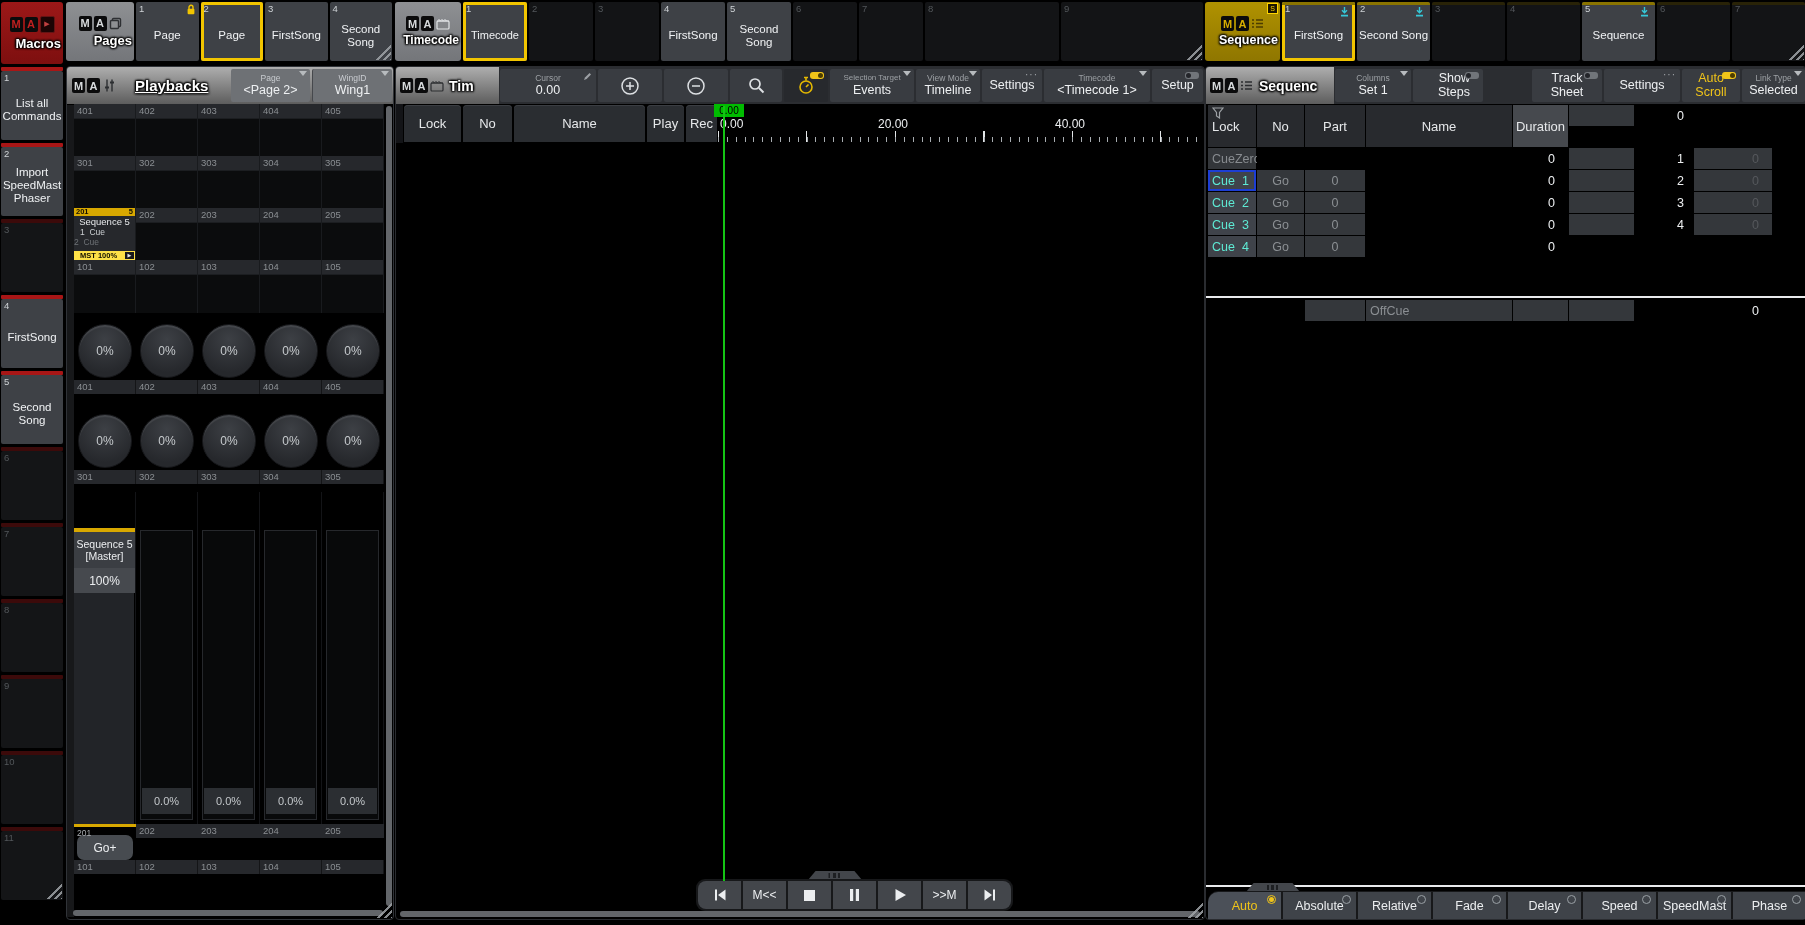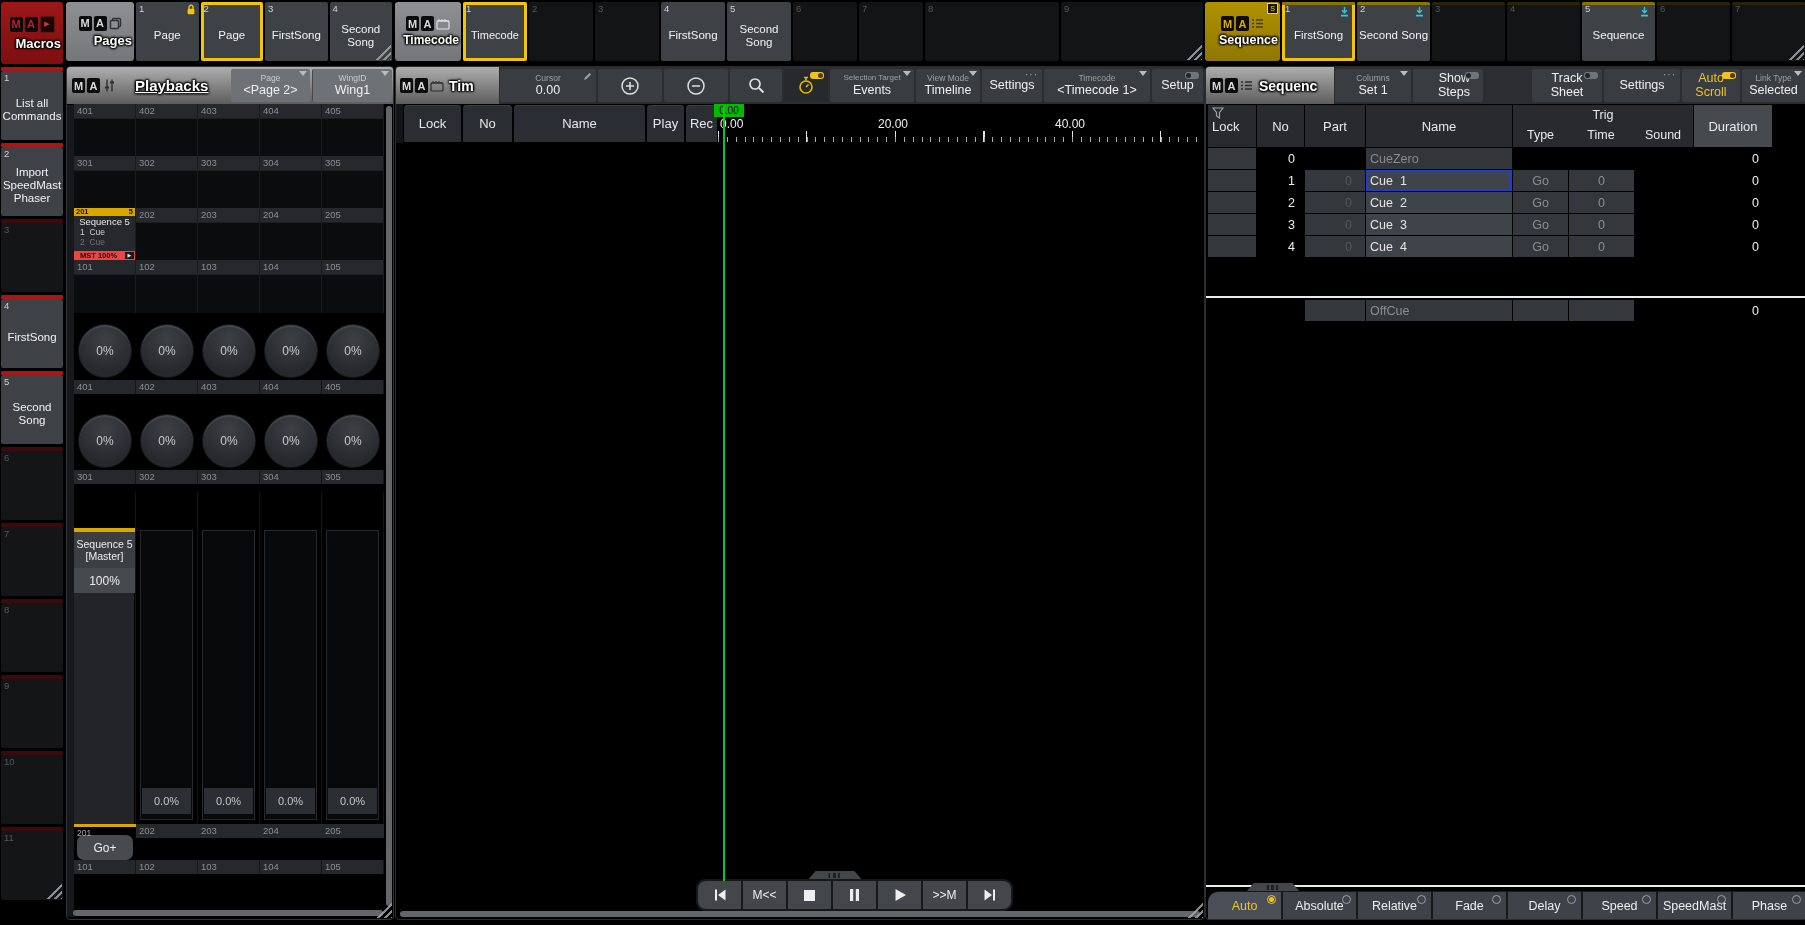"Trig" div.sq-trig { html: <div> <span>Trig</span> <div> <span>Type</span> <span>Time</span> <span>Sound</span> </div> </div> -> none }
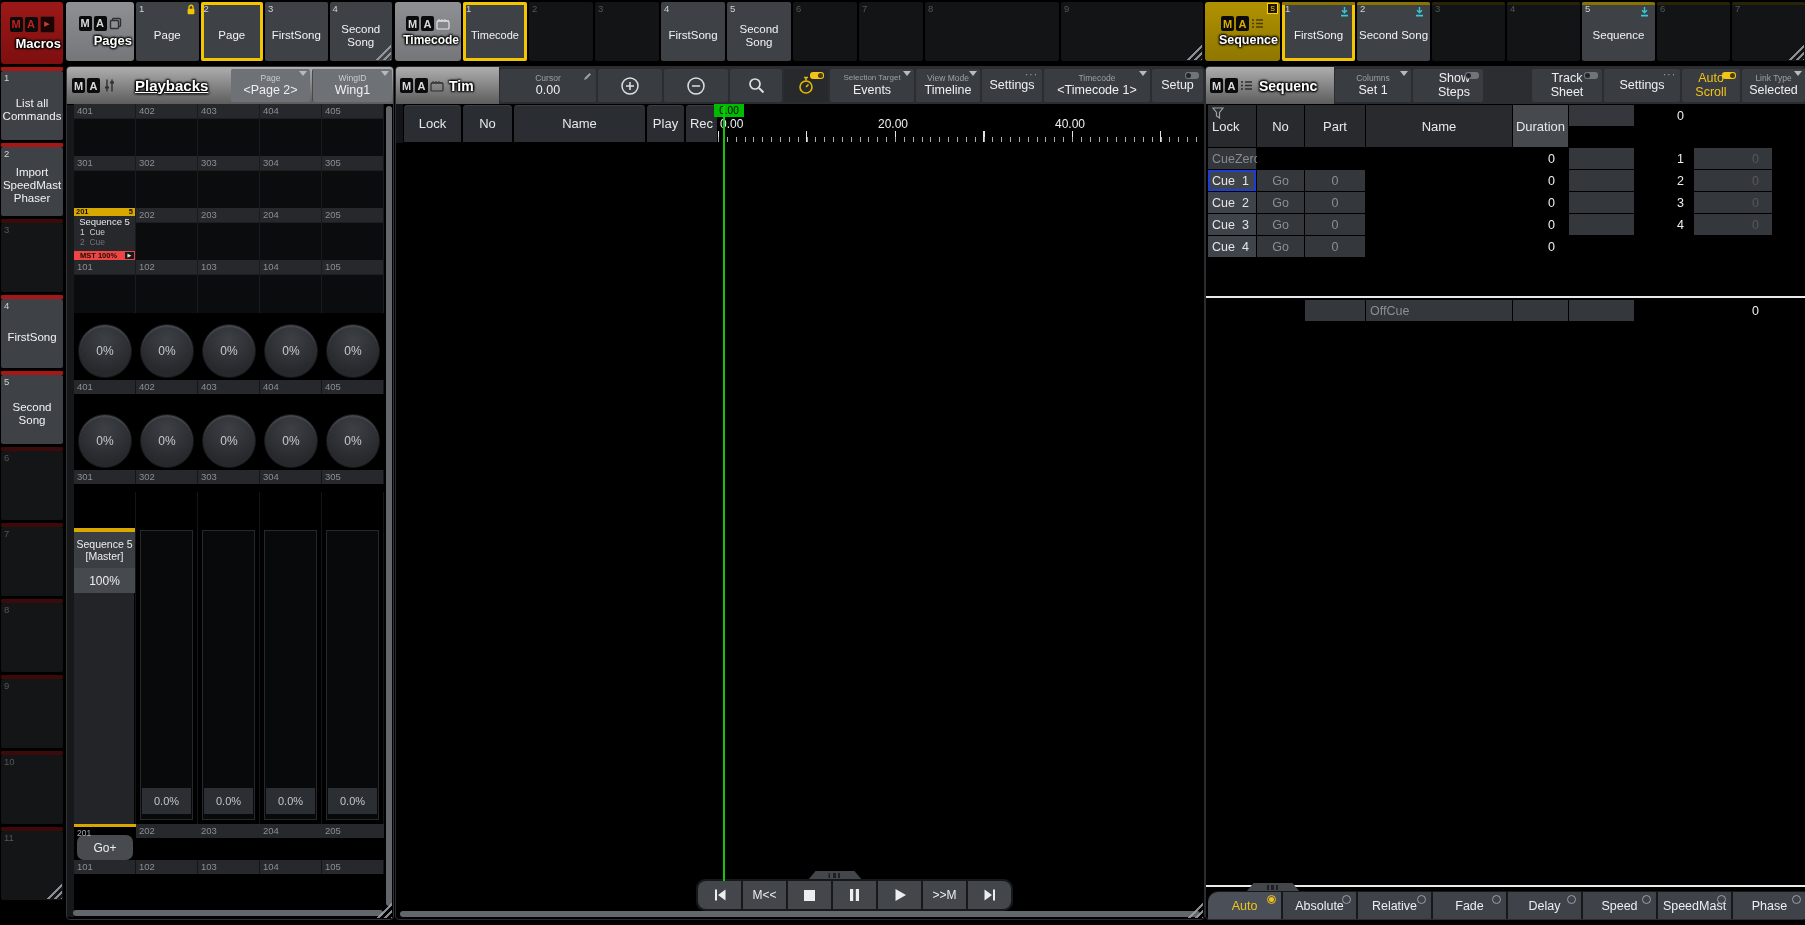"Cue 1" .c.name { color: #e5e5e5 -> #5eead4 }
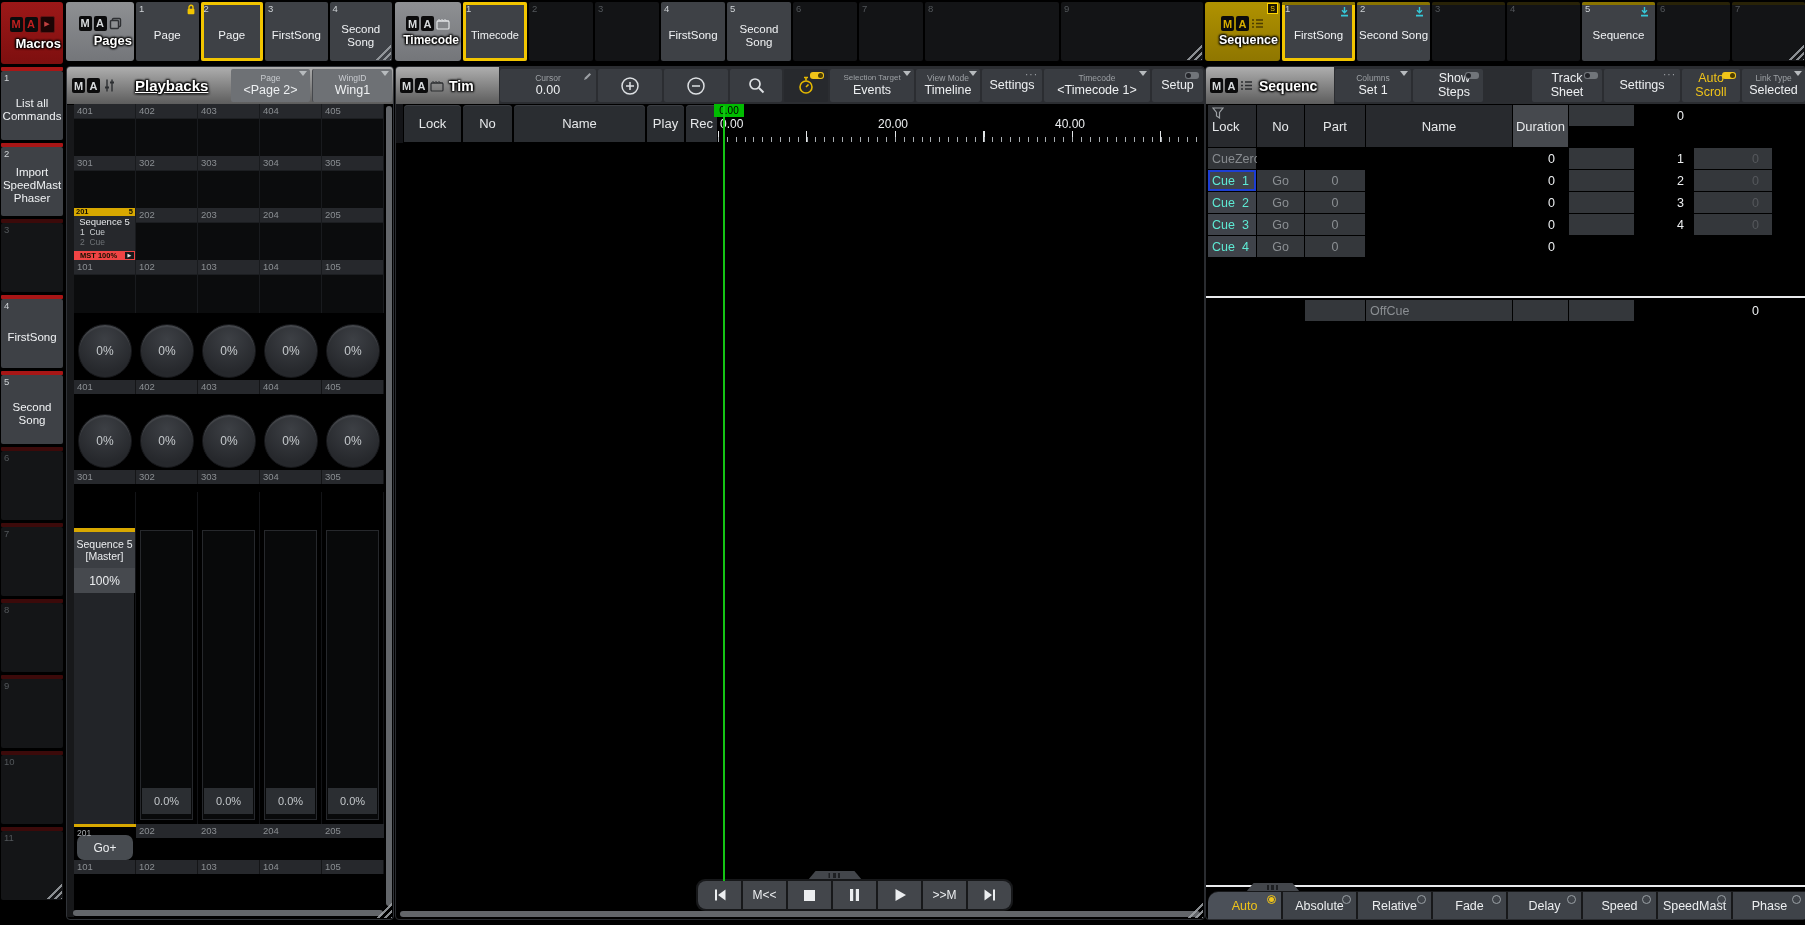"2 Cue" span { padding-left: 6px -> none }
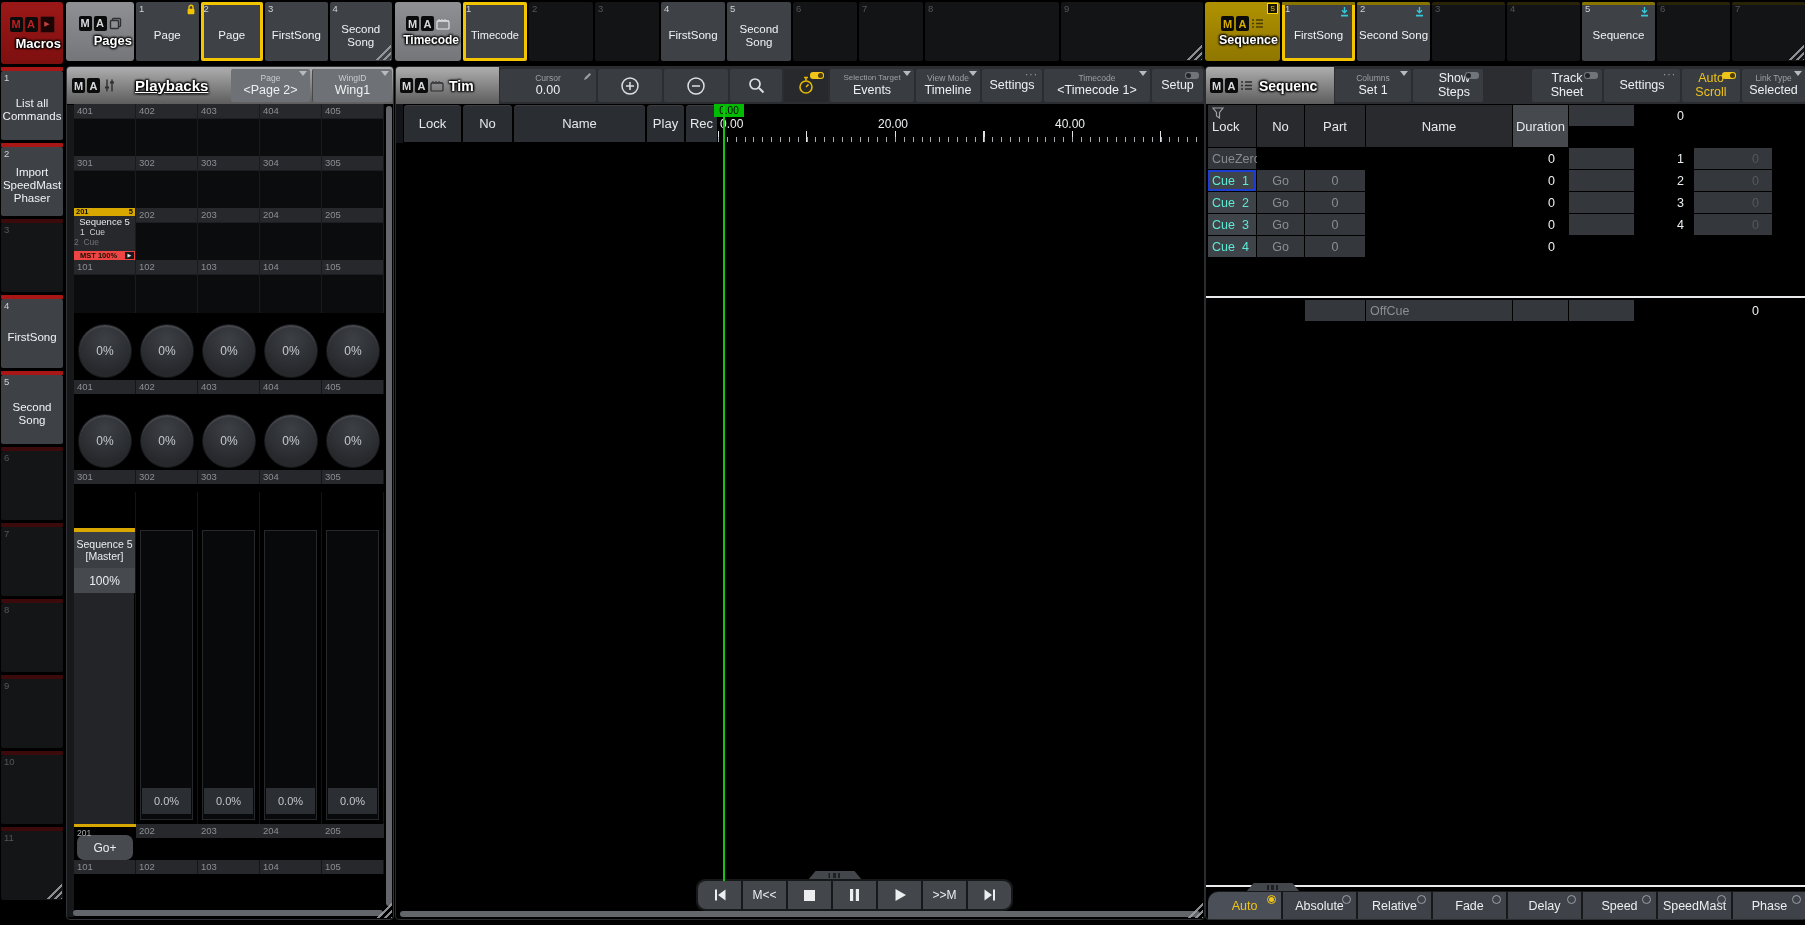"MST 100%" div { background: #ef4444 -> #fde047 }
